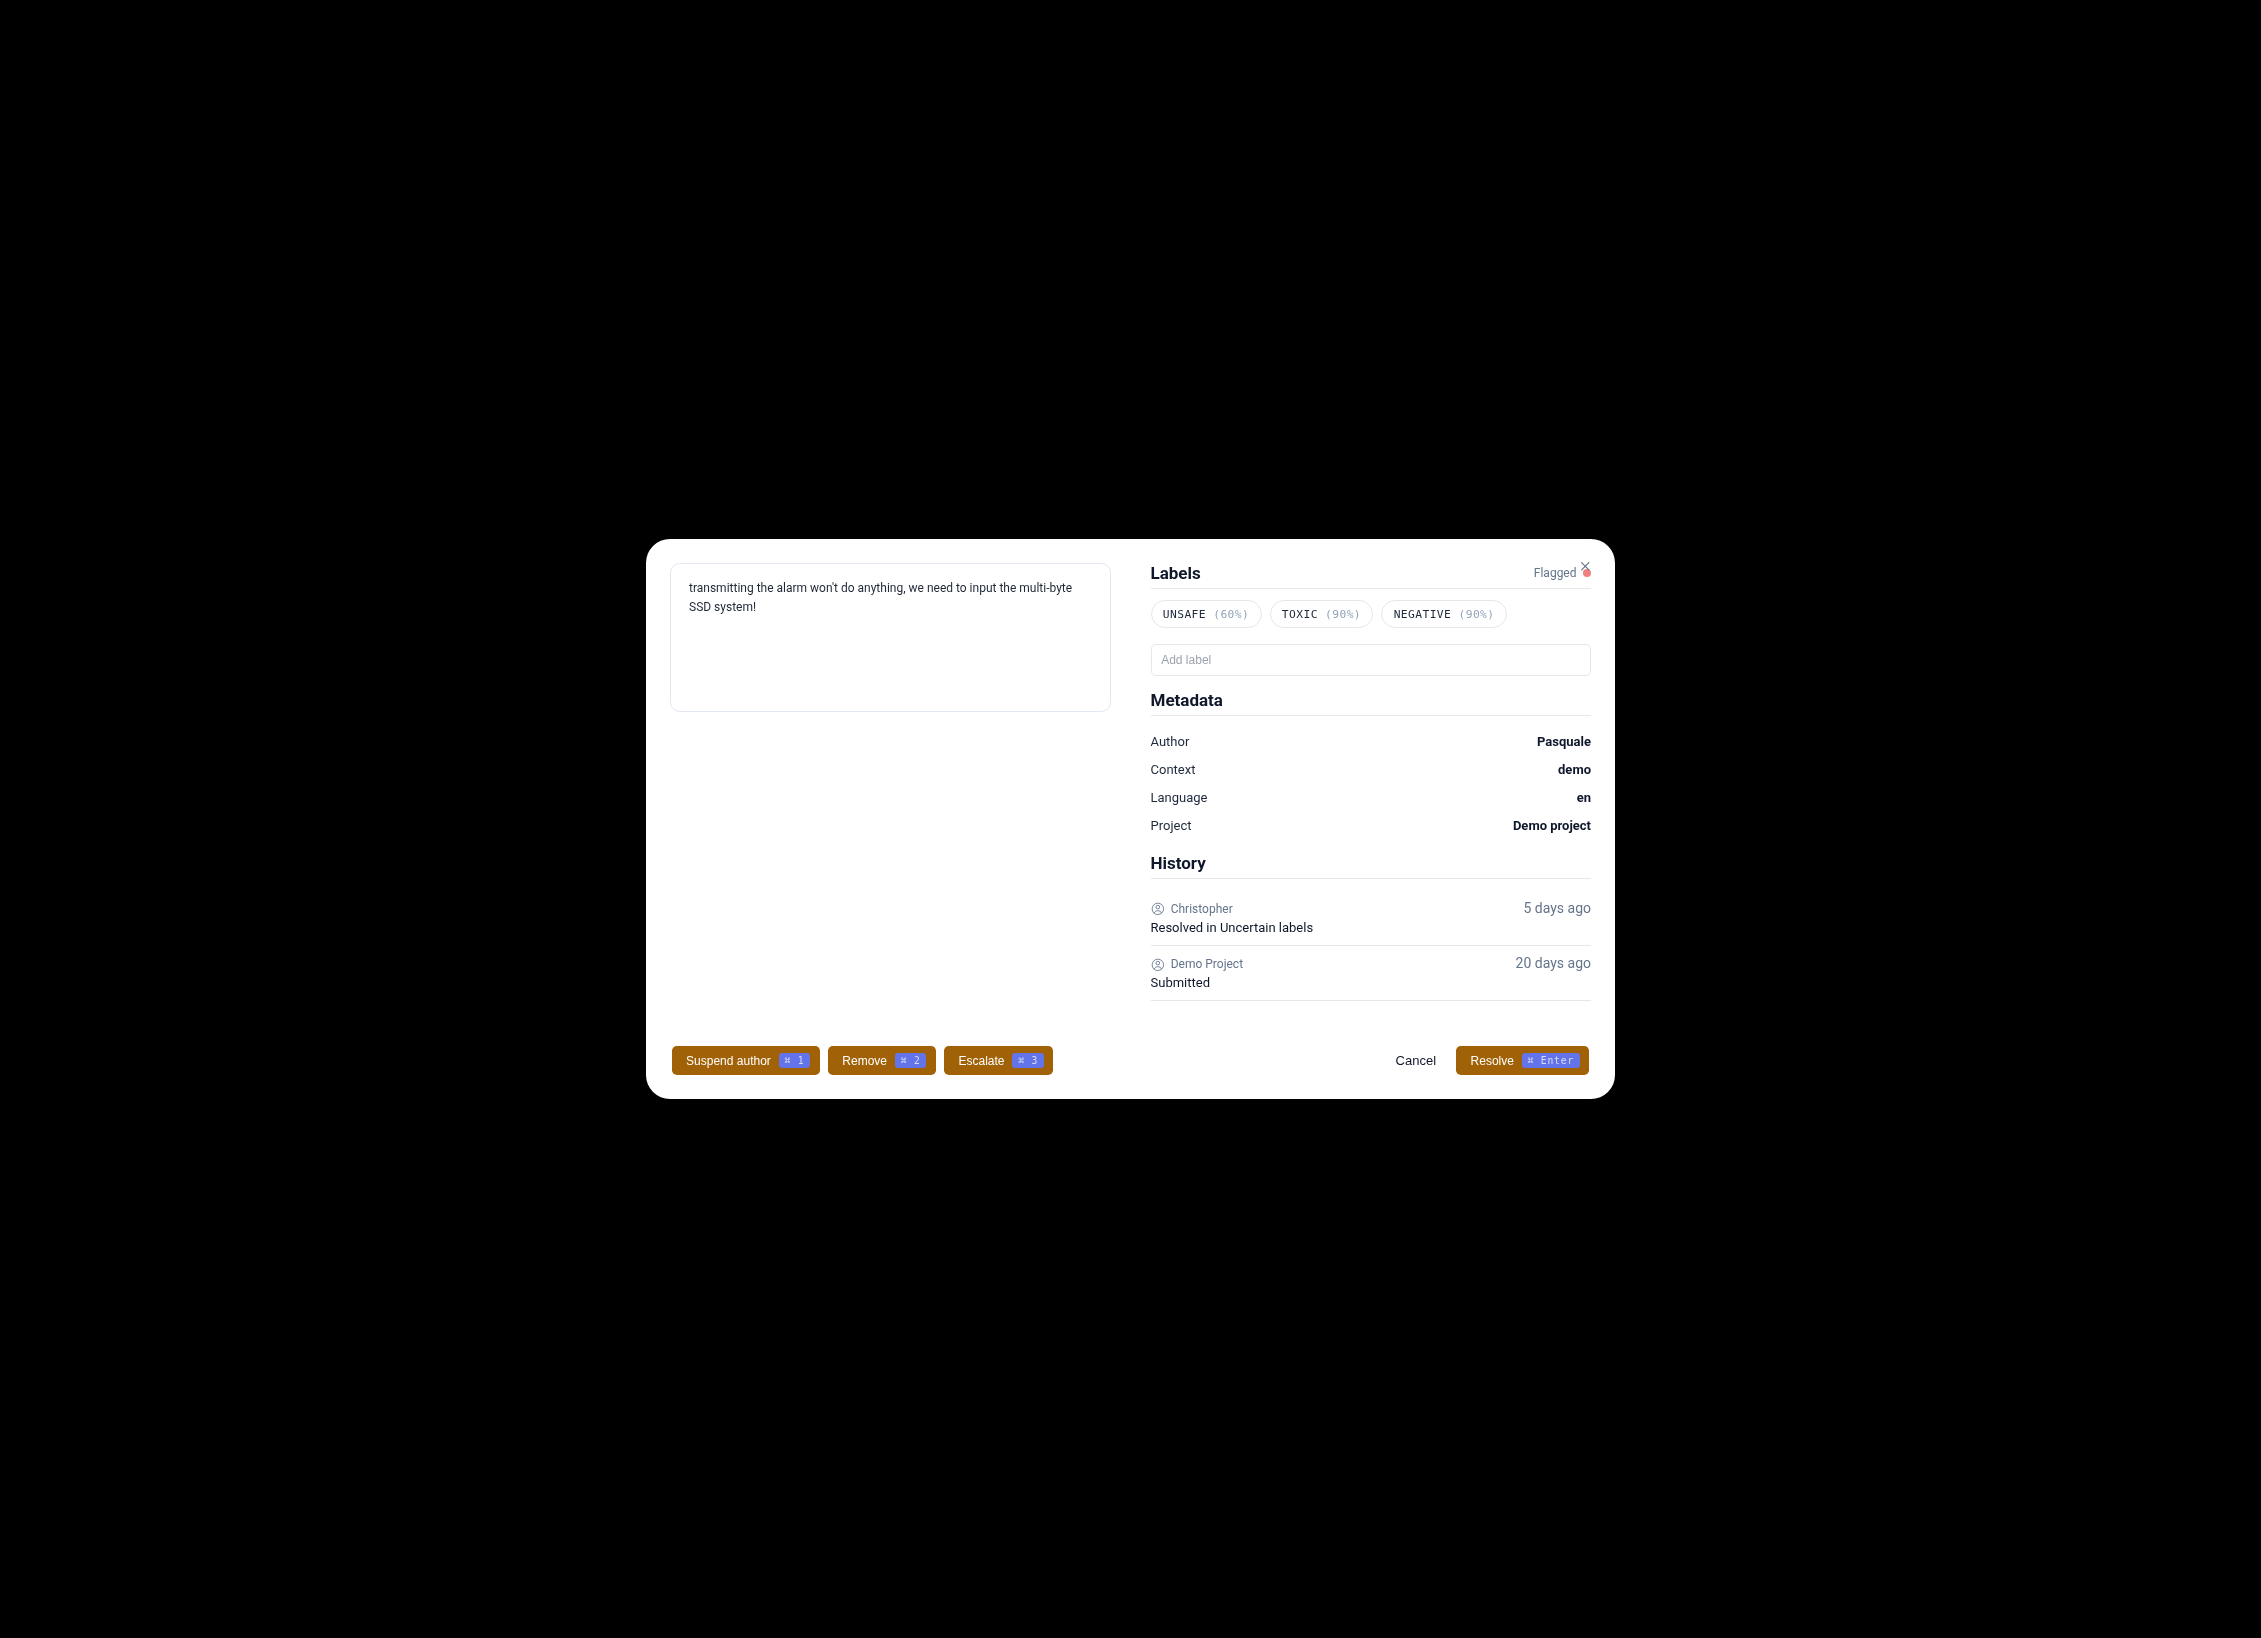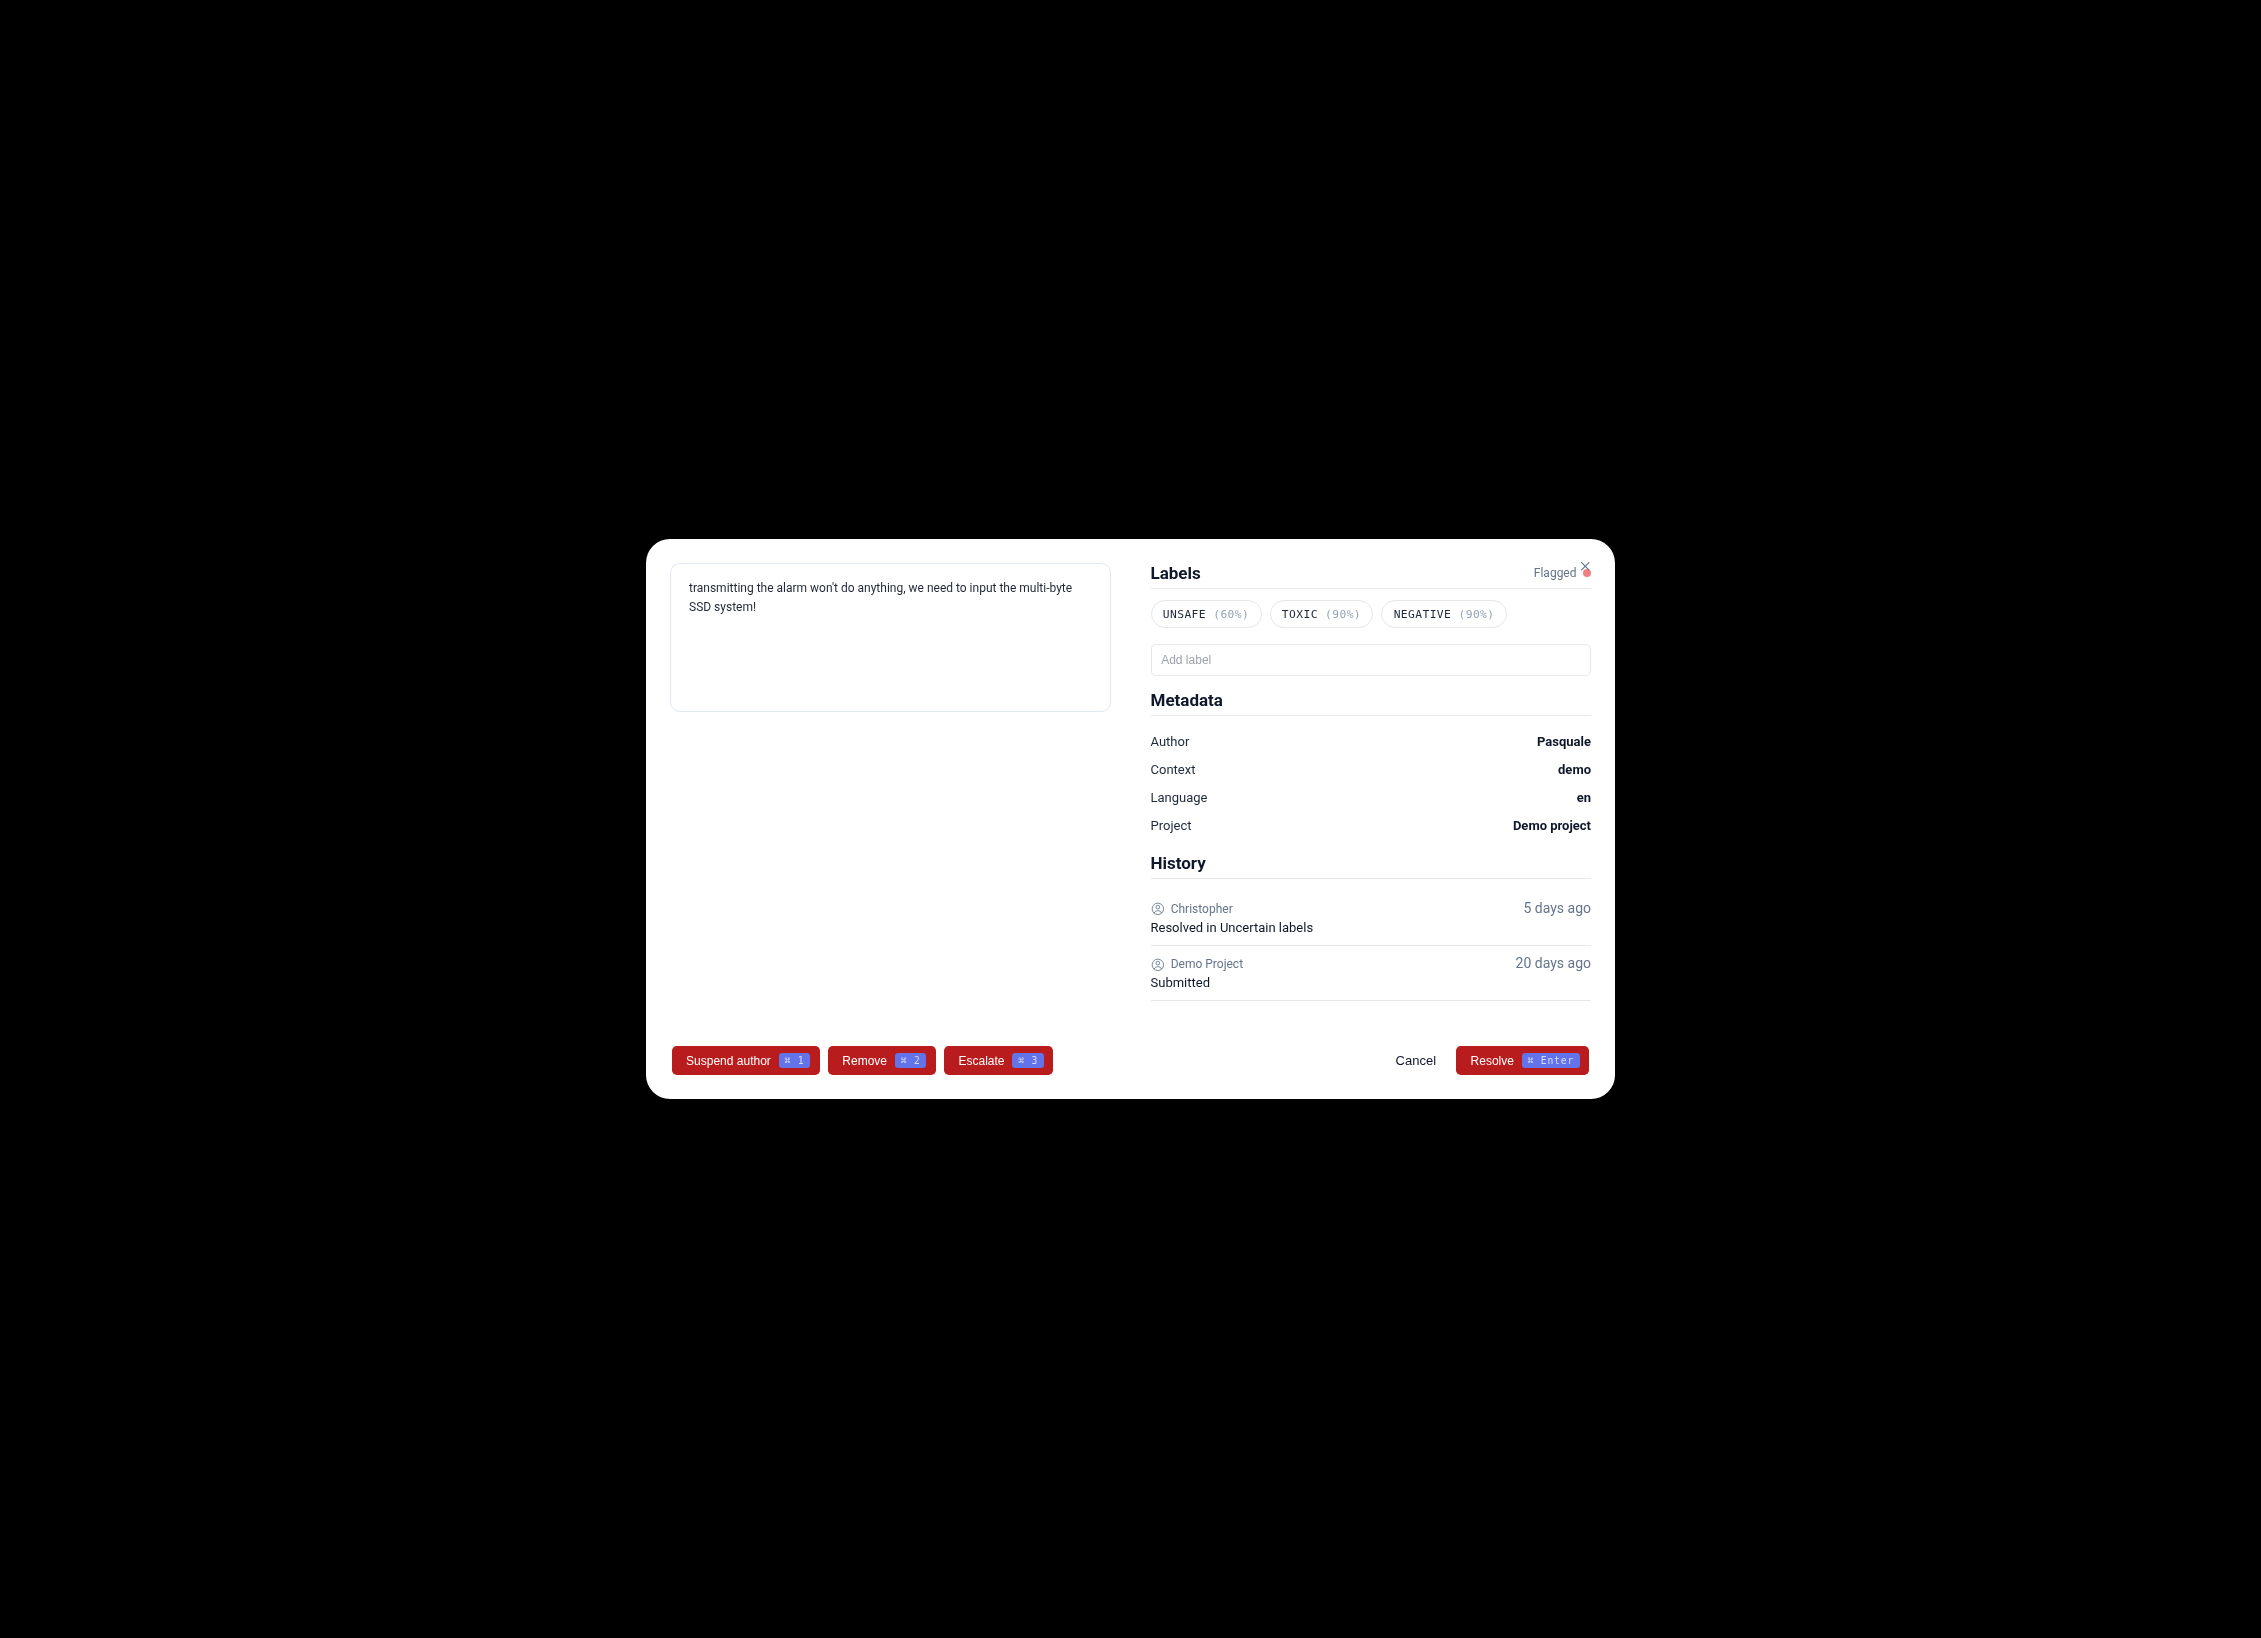"Suspend author" .btn-primary { background: #b91c1c -> #a16207 }
